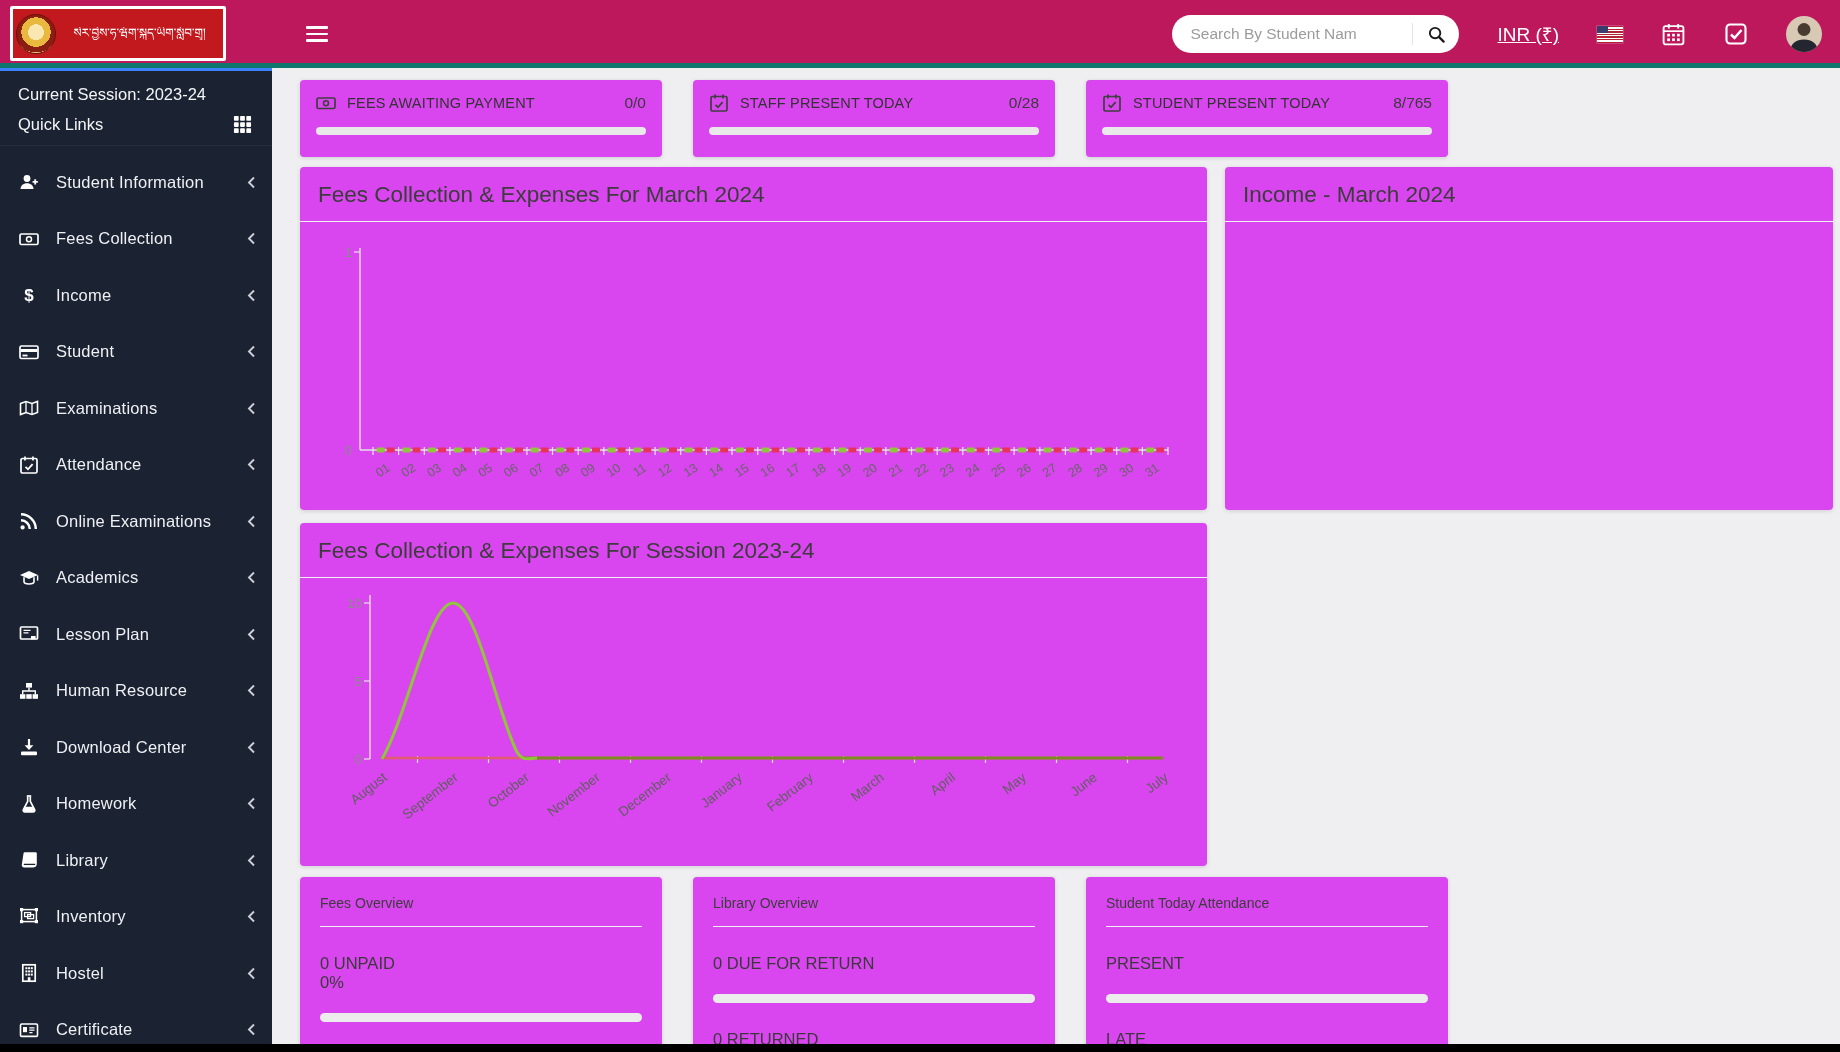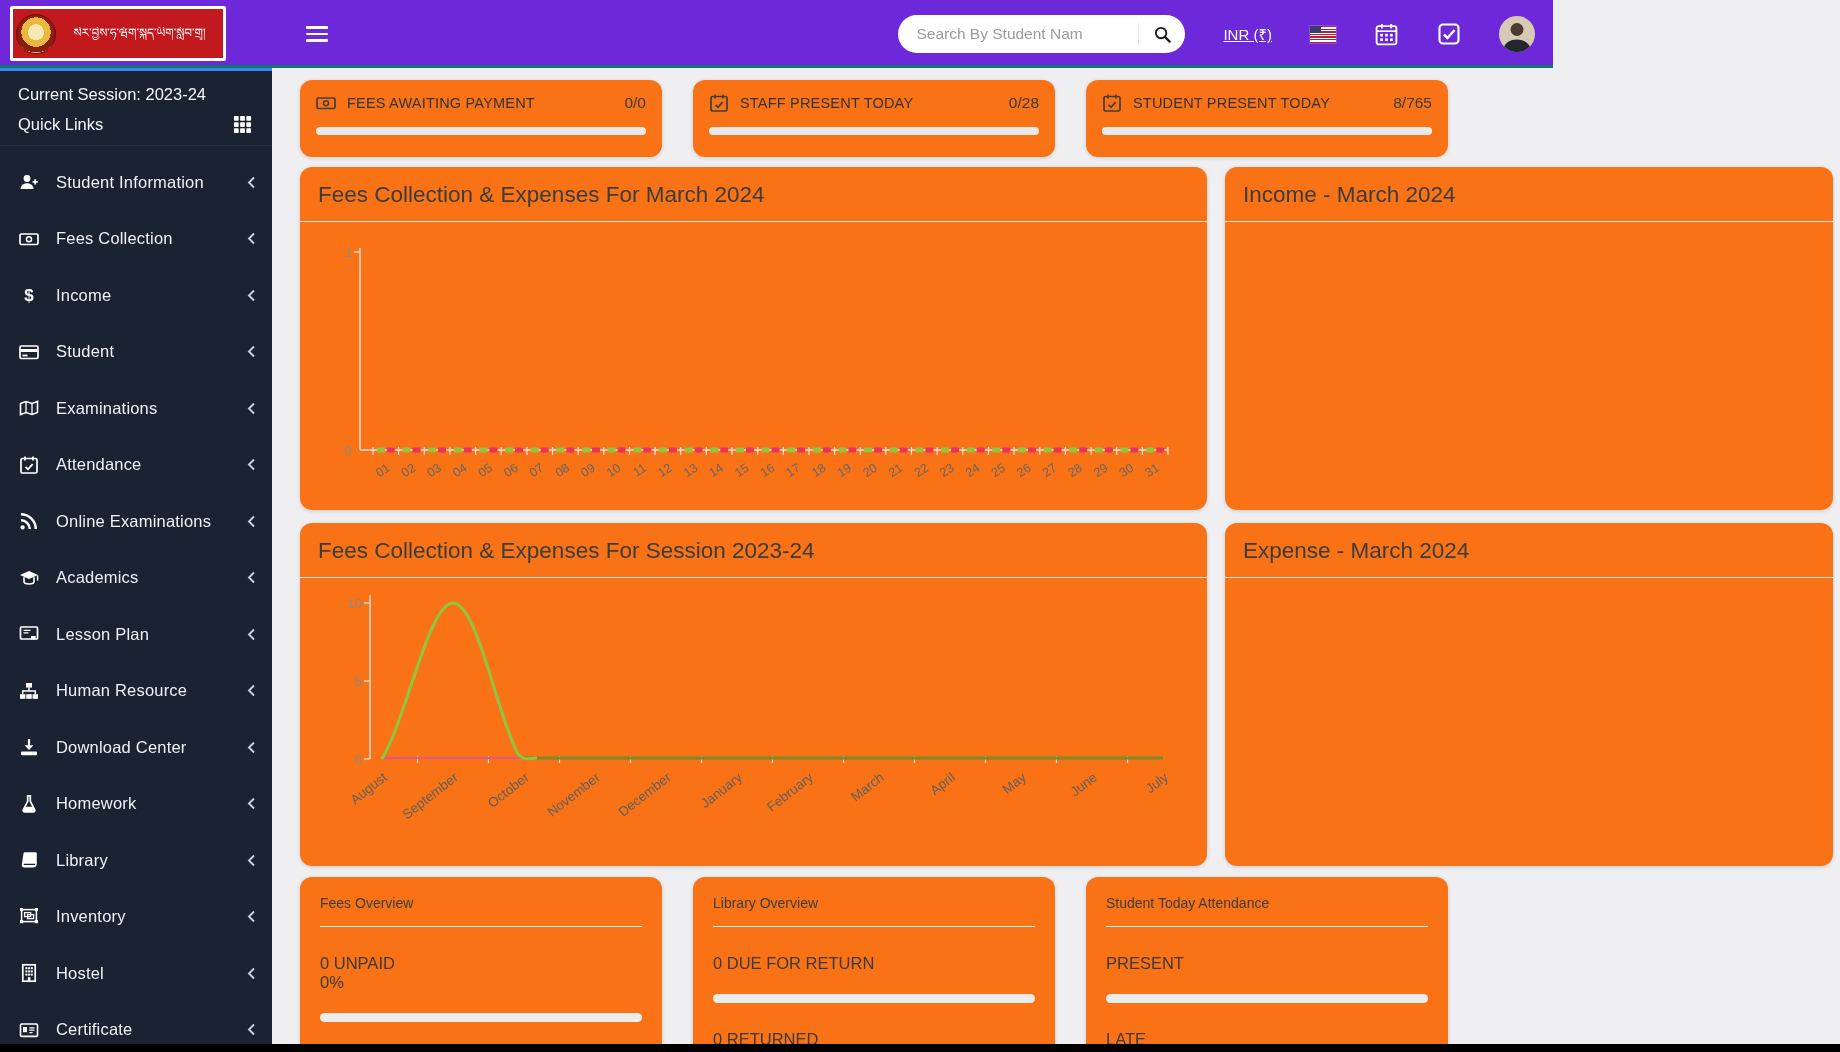"སེར་བྱེས་ཧ་ཝོག་སྐད་ཡིག་སློབ་གྲྭ།" header { background: #6d28d9 -> #be185d; border-bottom: 3px solid #0f766e -> 5px solid #0f766e; width: 1553px -> 1840px }
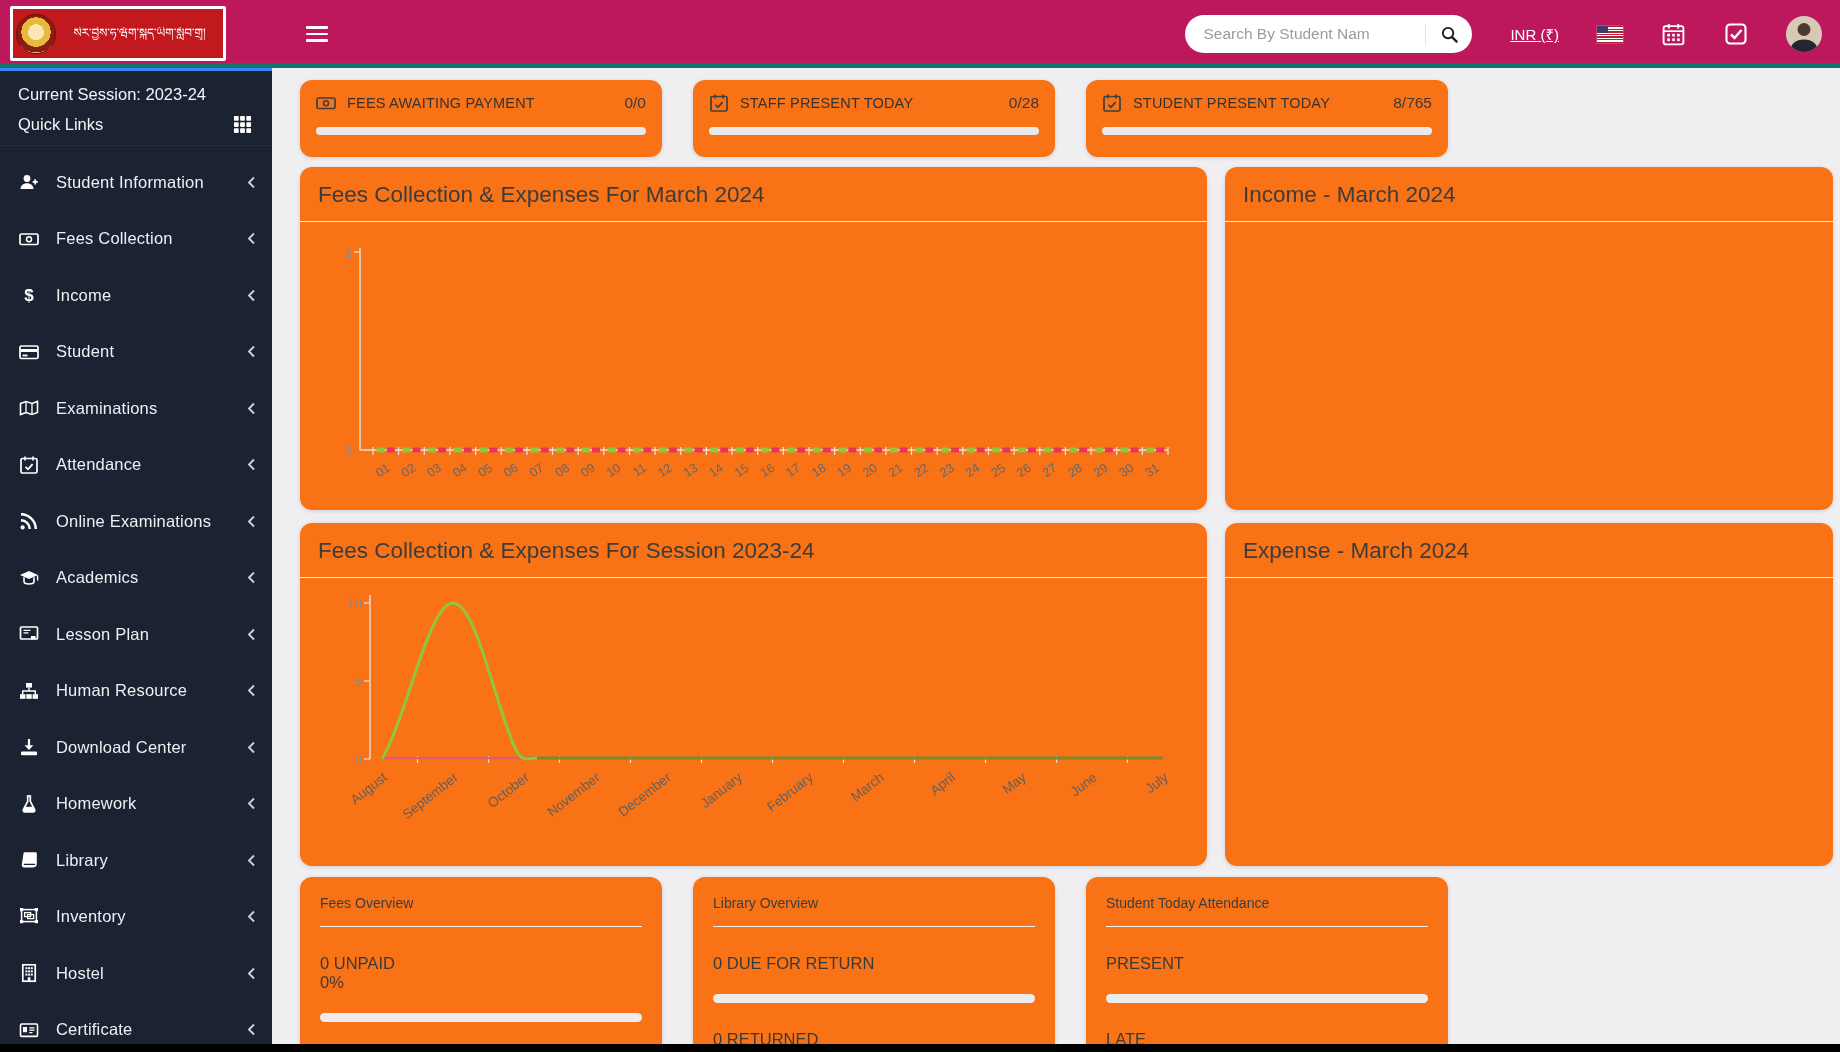"INR (₹)" .currency { font-size: 15px -> 19px }
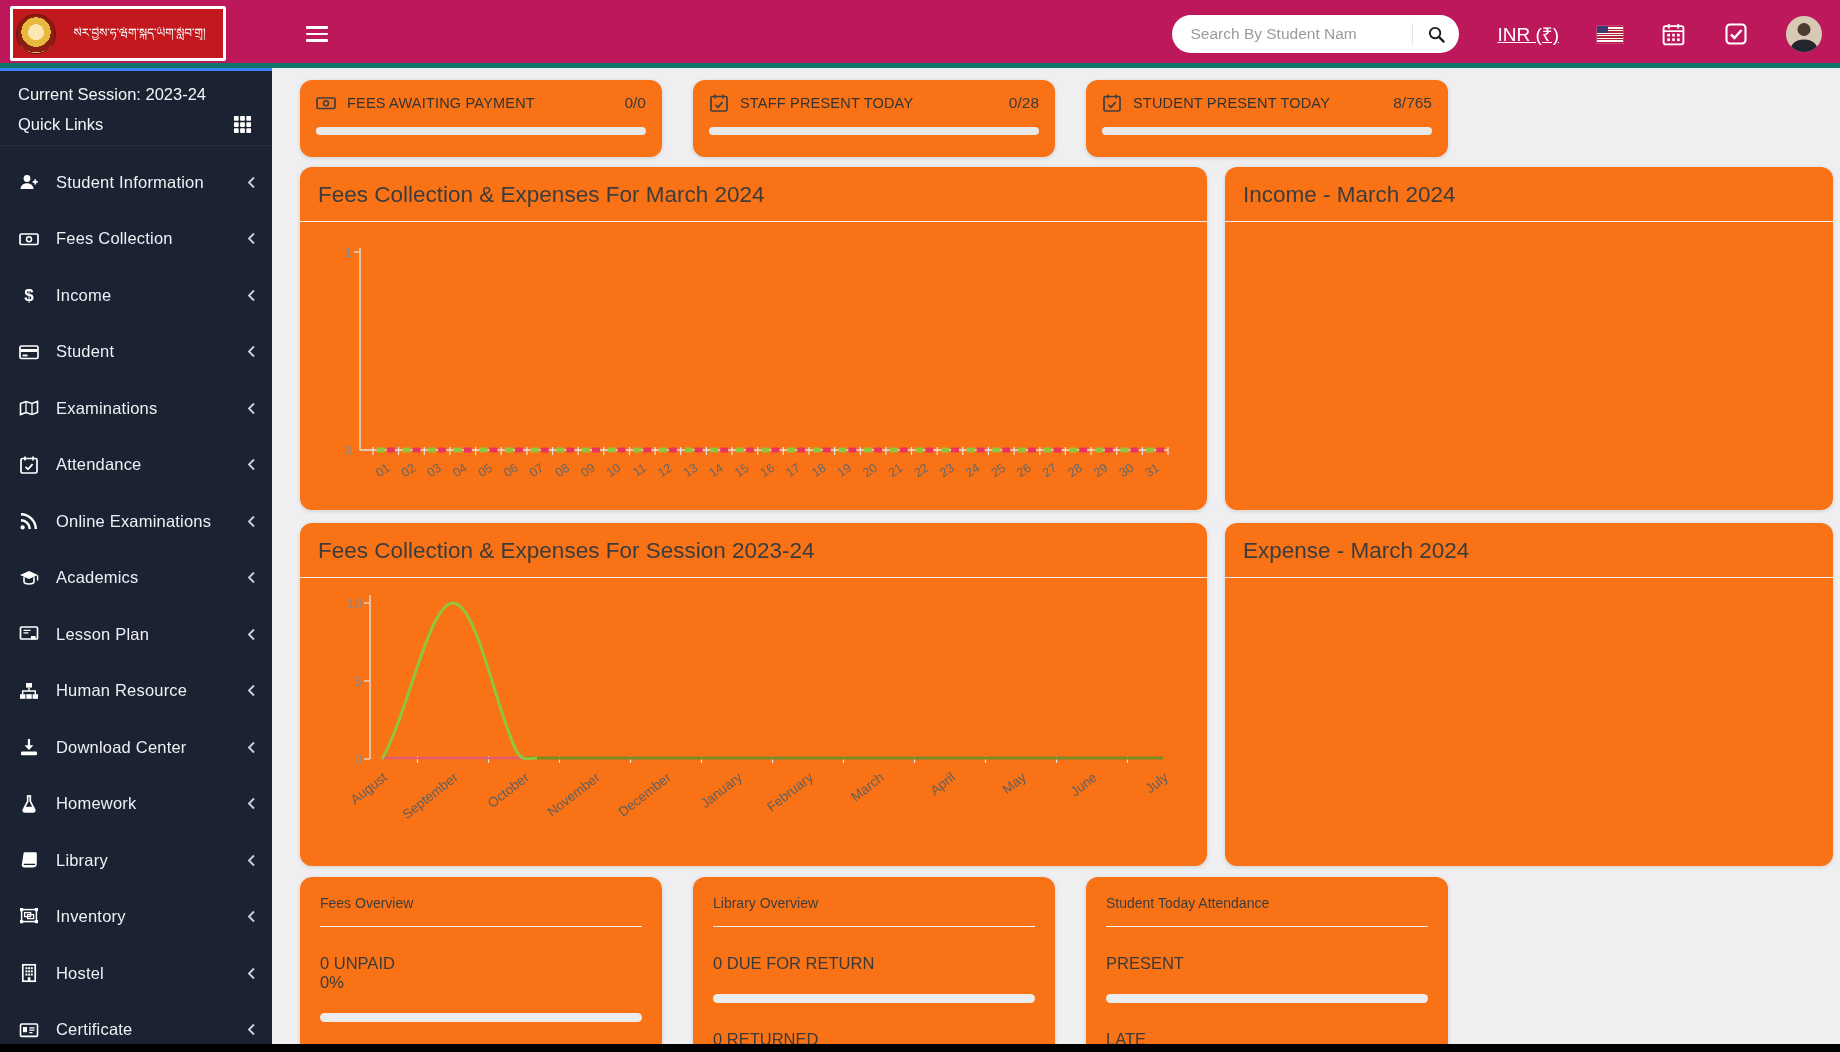"FEES AWAITING PAYMENT" .card { background: #f97316 -> #d946ef; border-radius: 12px -> 4px }
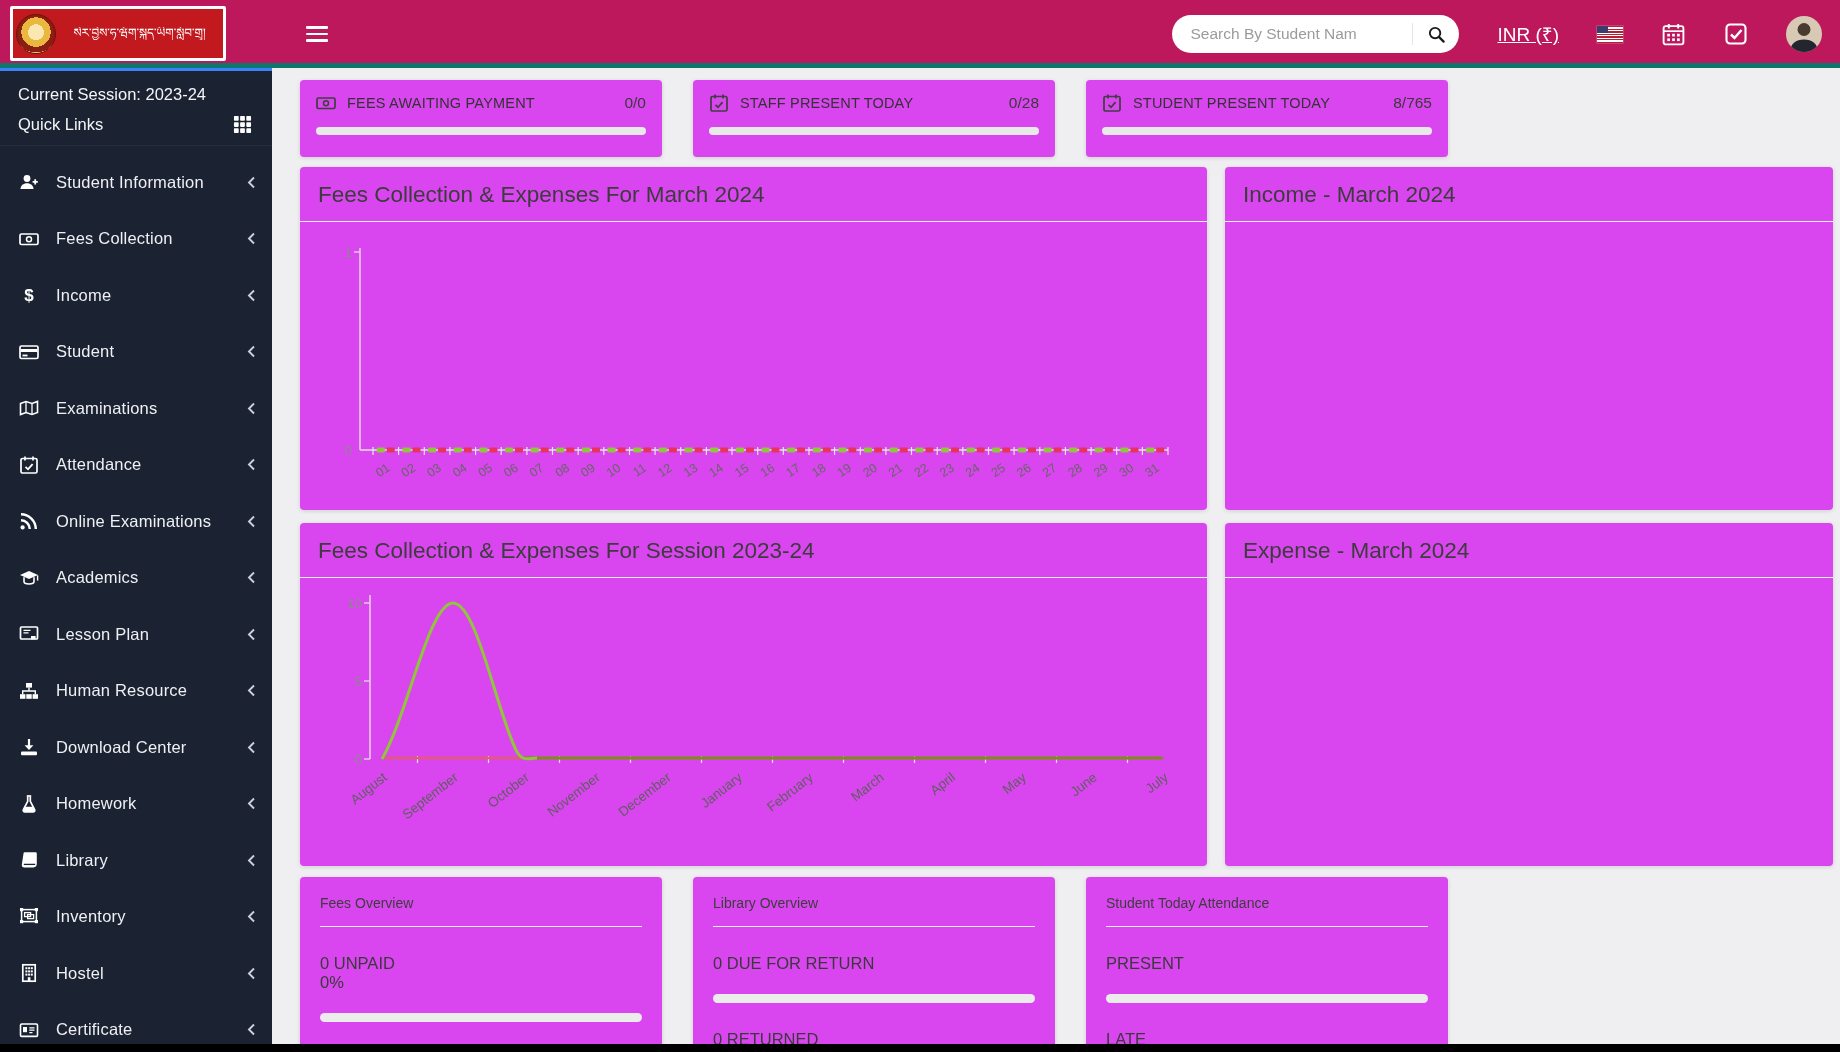"Expense - March 2024" div.card { html: <div> <div>Expense - March 2024</div> <div></div> <div></div> </div> -> none }
